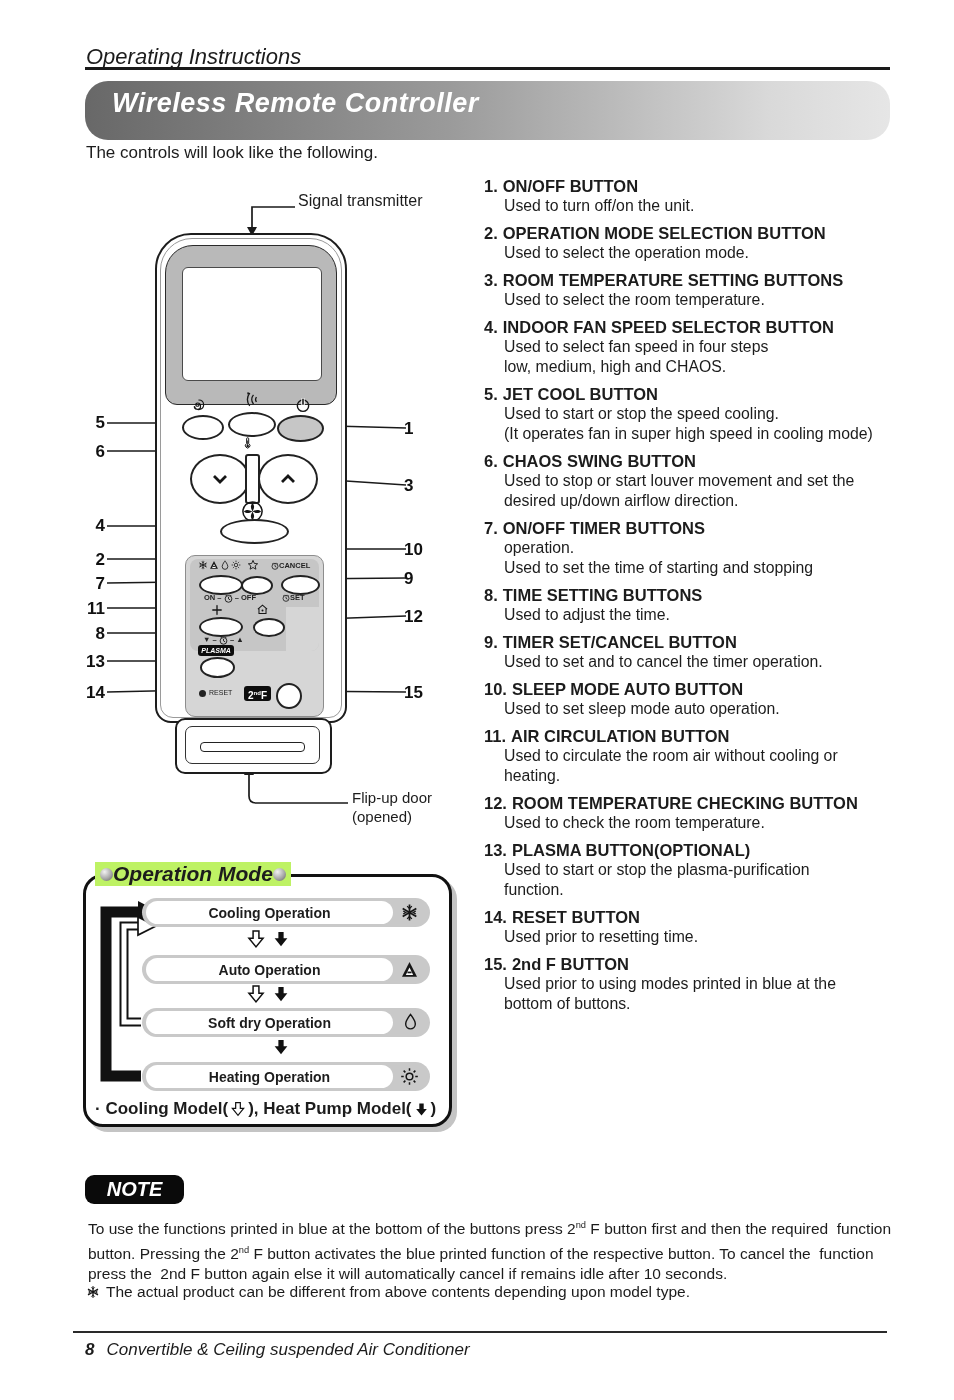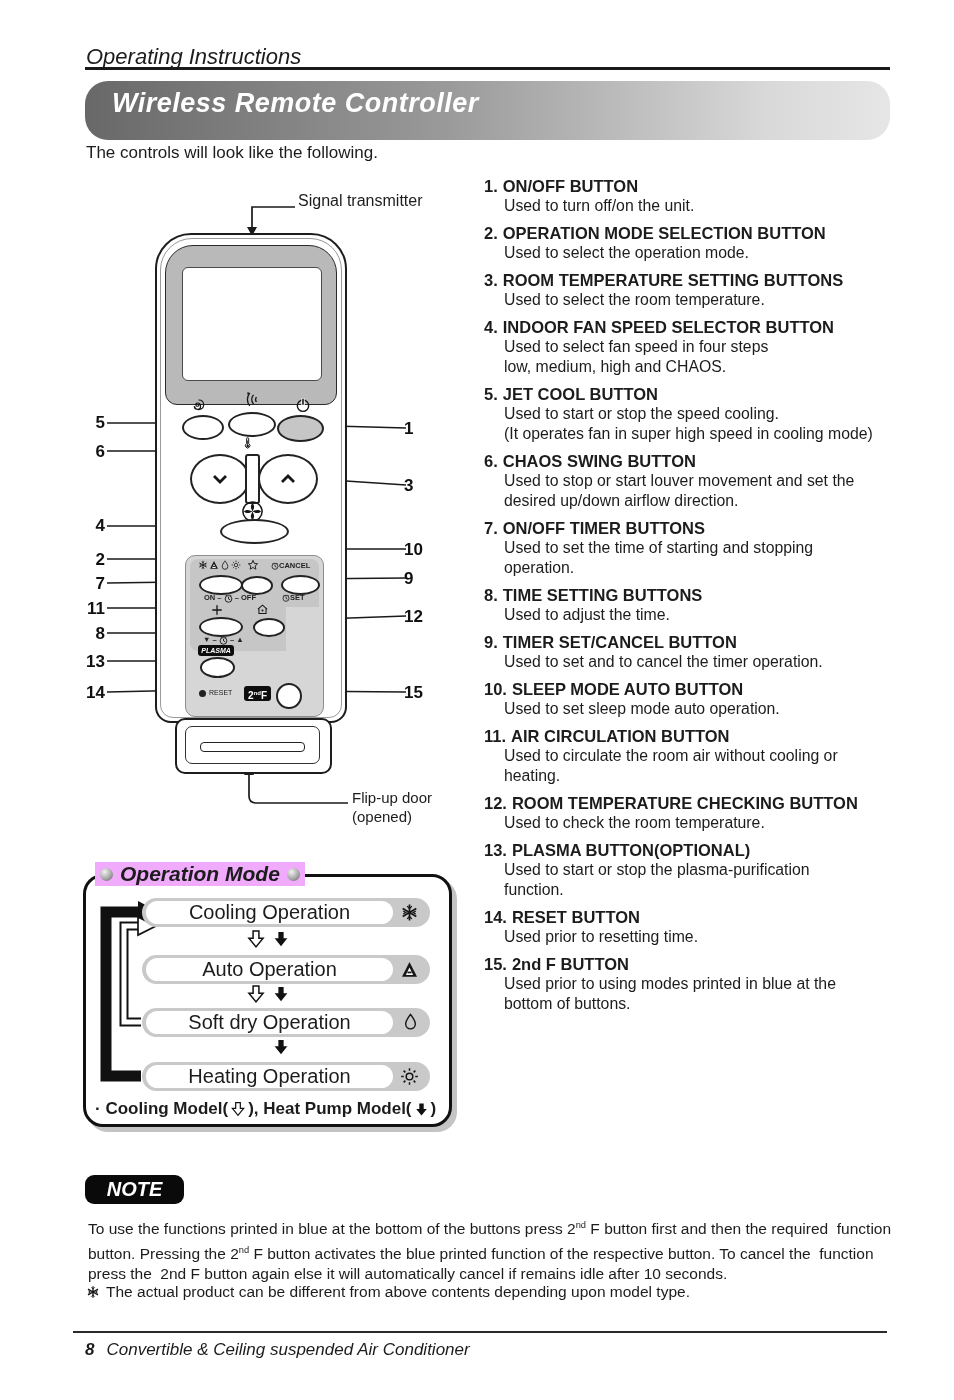"Used to set the time" div.bi-line { order: before "operation." -> after "operation." }
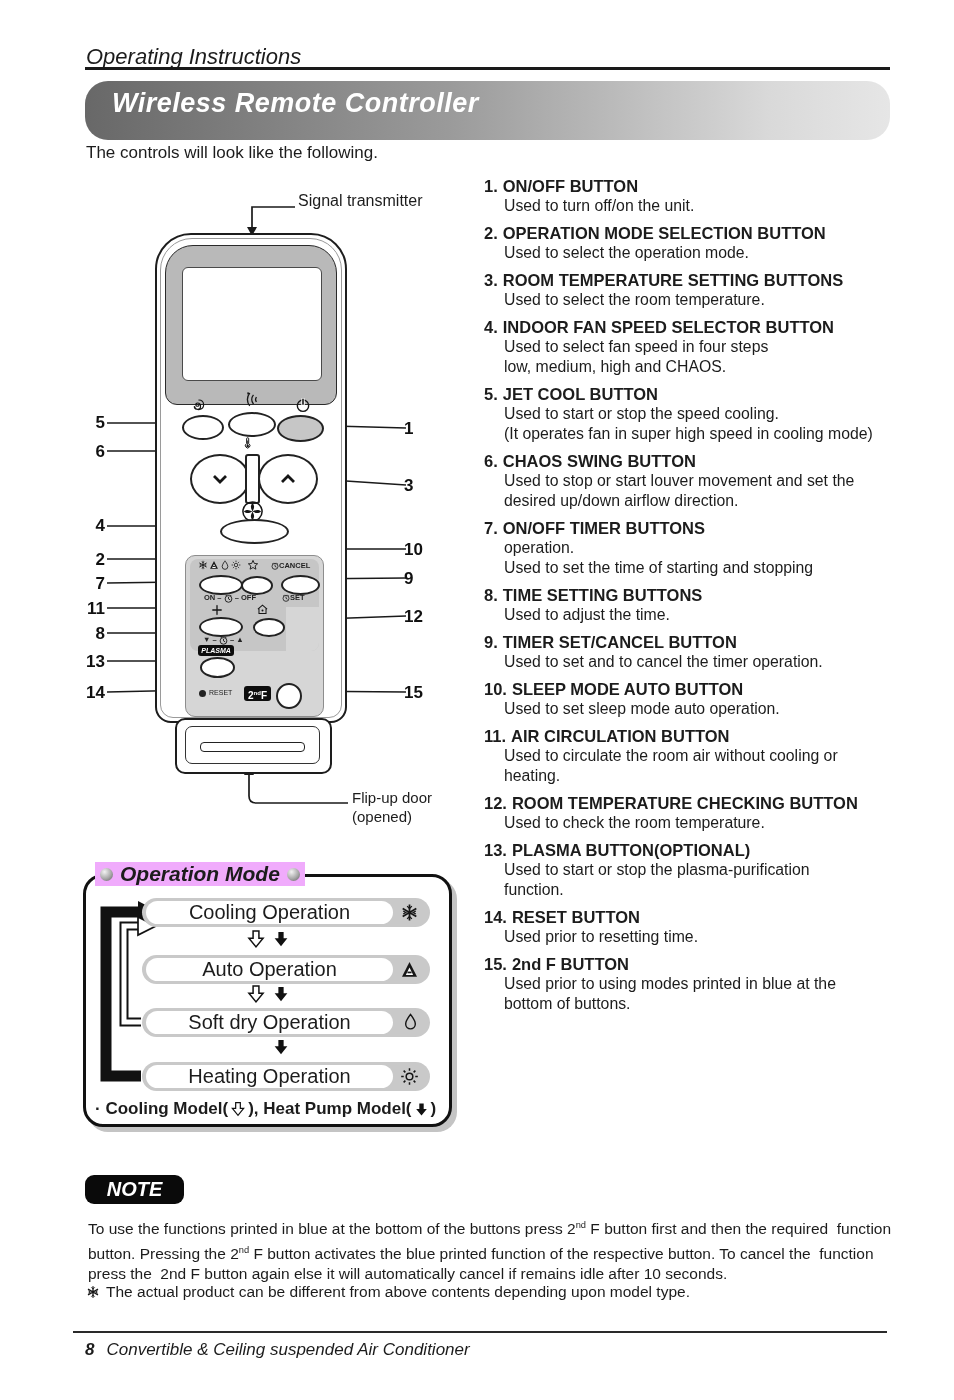"Operation Mode" #mode-title { background: #f0abfc -> #bef264; gap: 7px -> none }
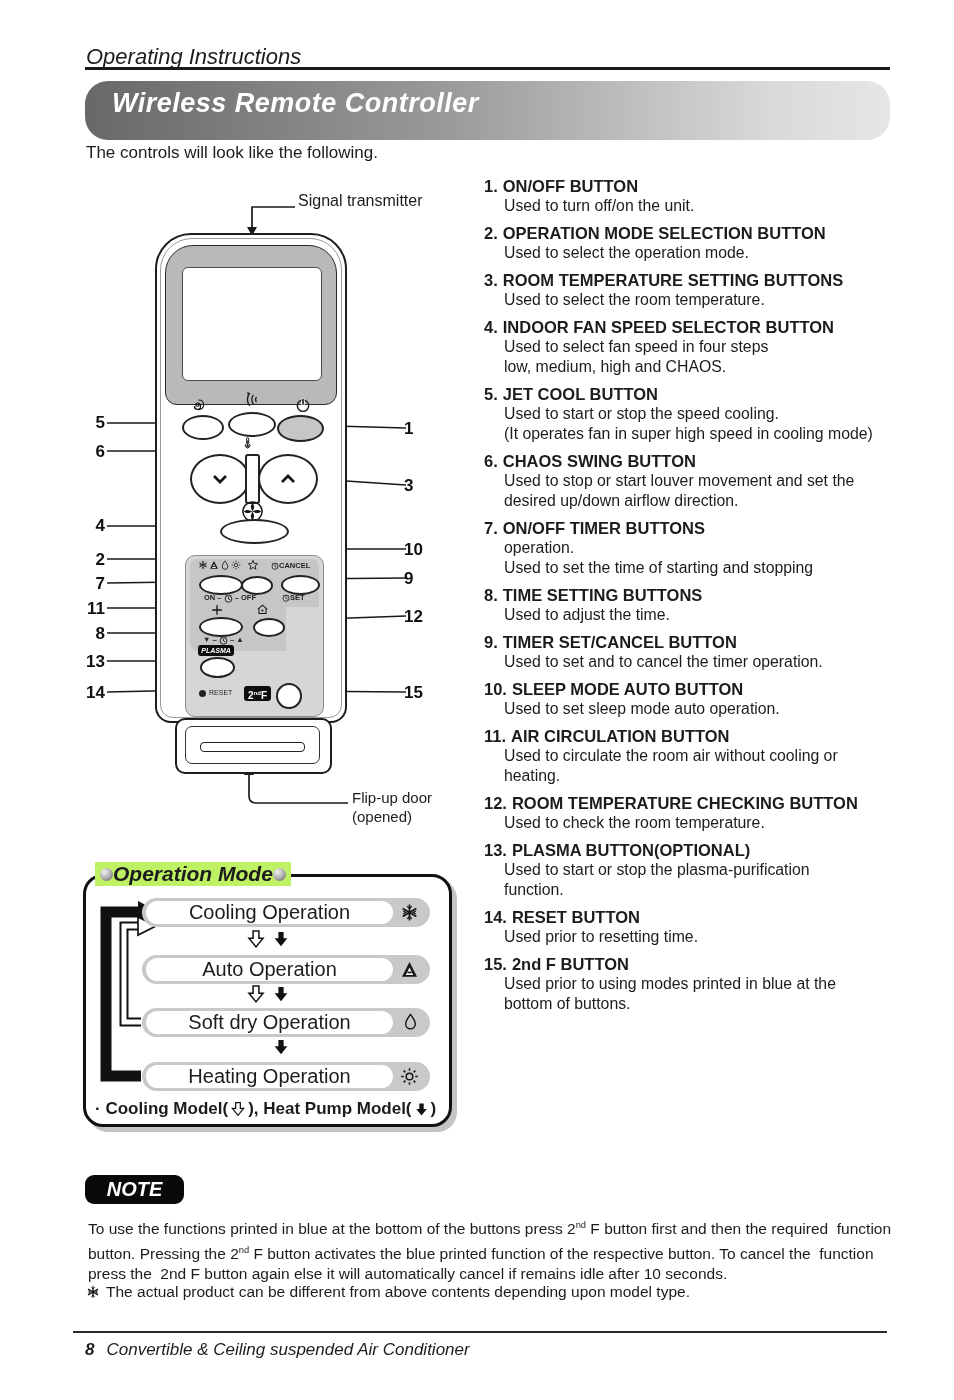"Cooling Operation" .pill .pw { font-size: 20px -> 14px; font-weight: 400 -> 700 }
